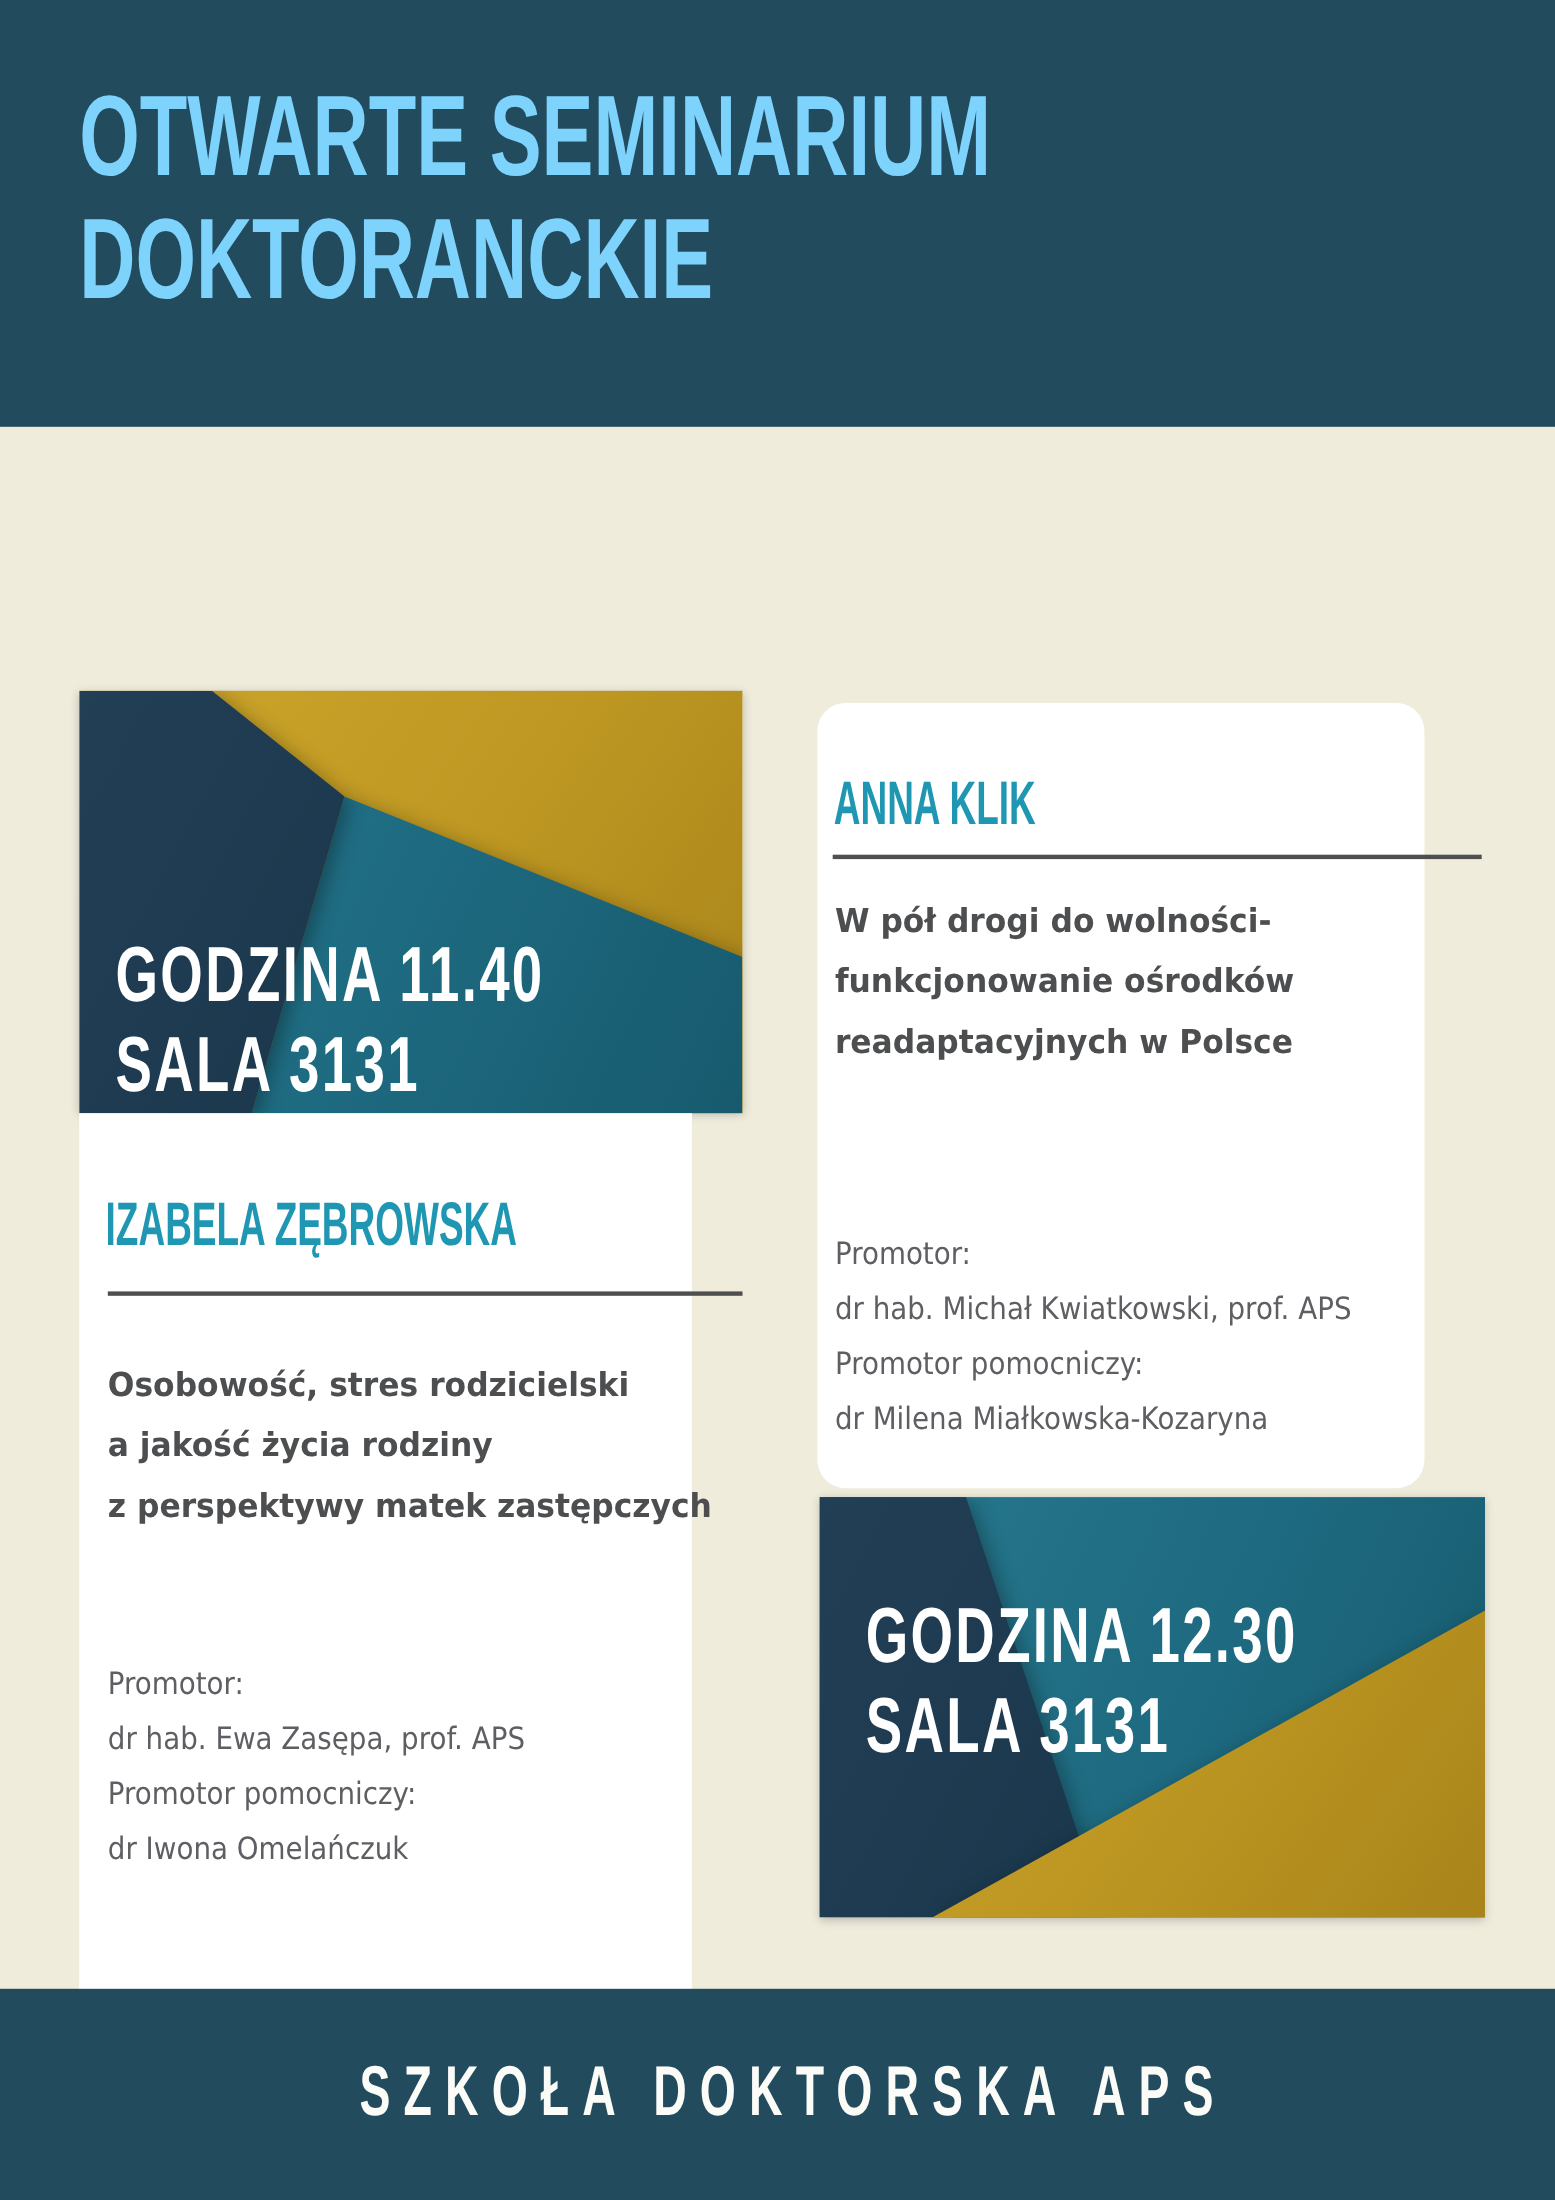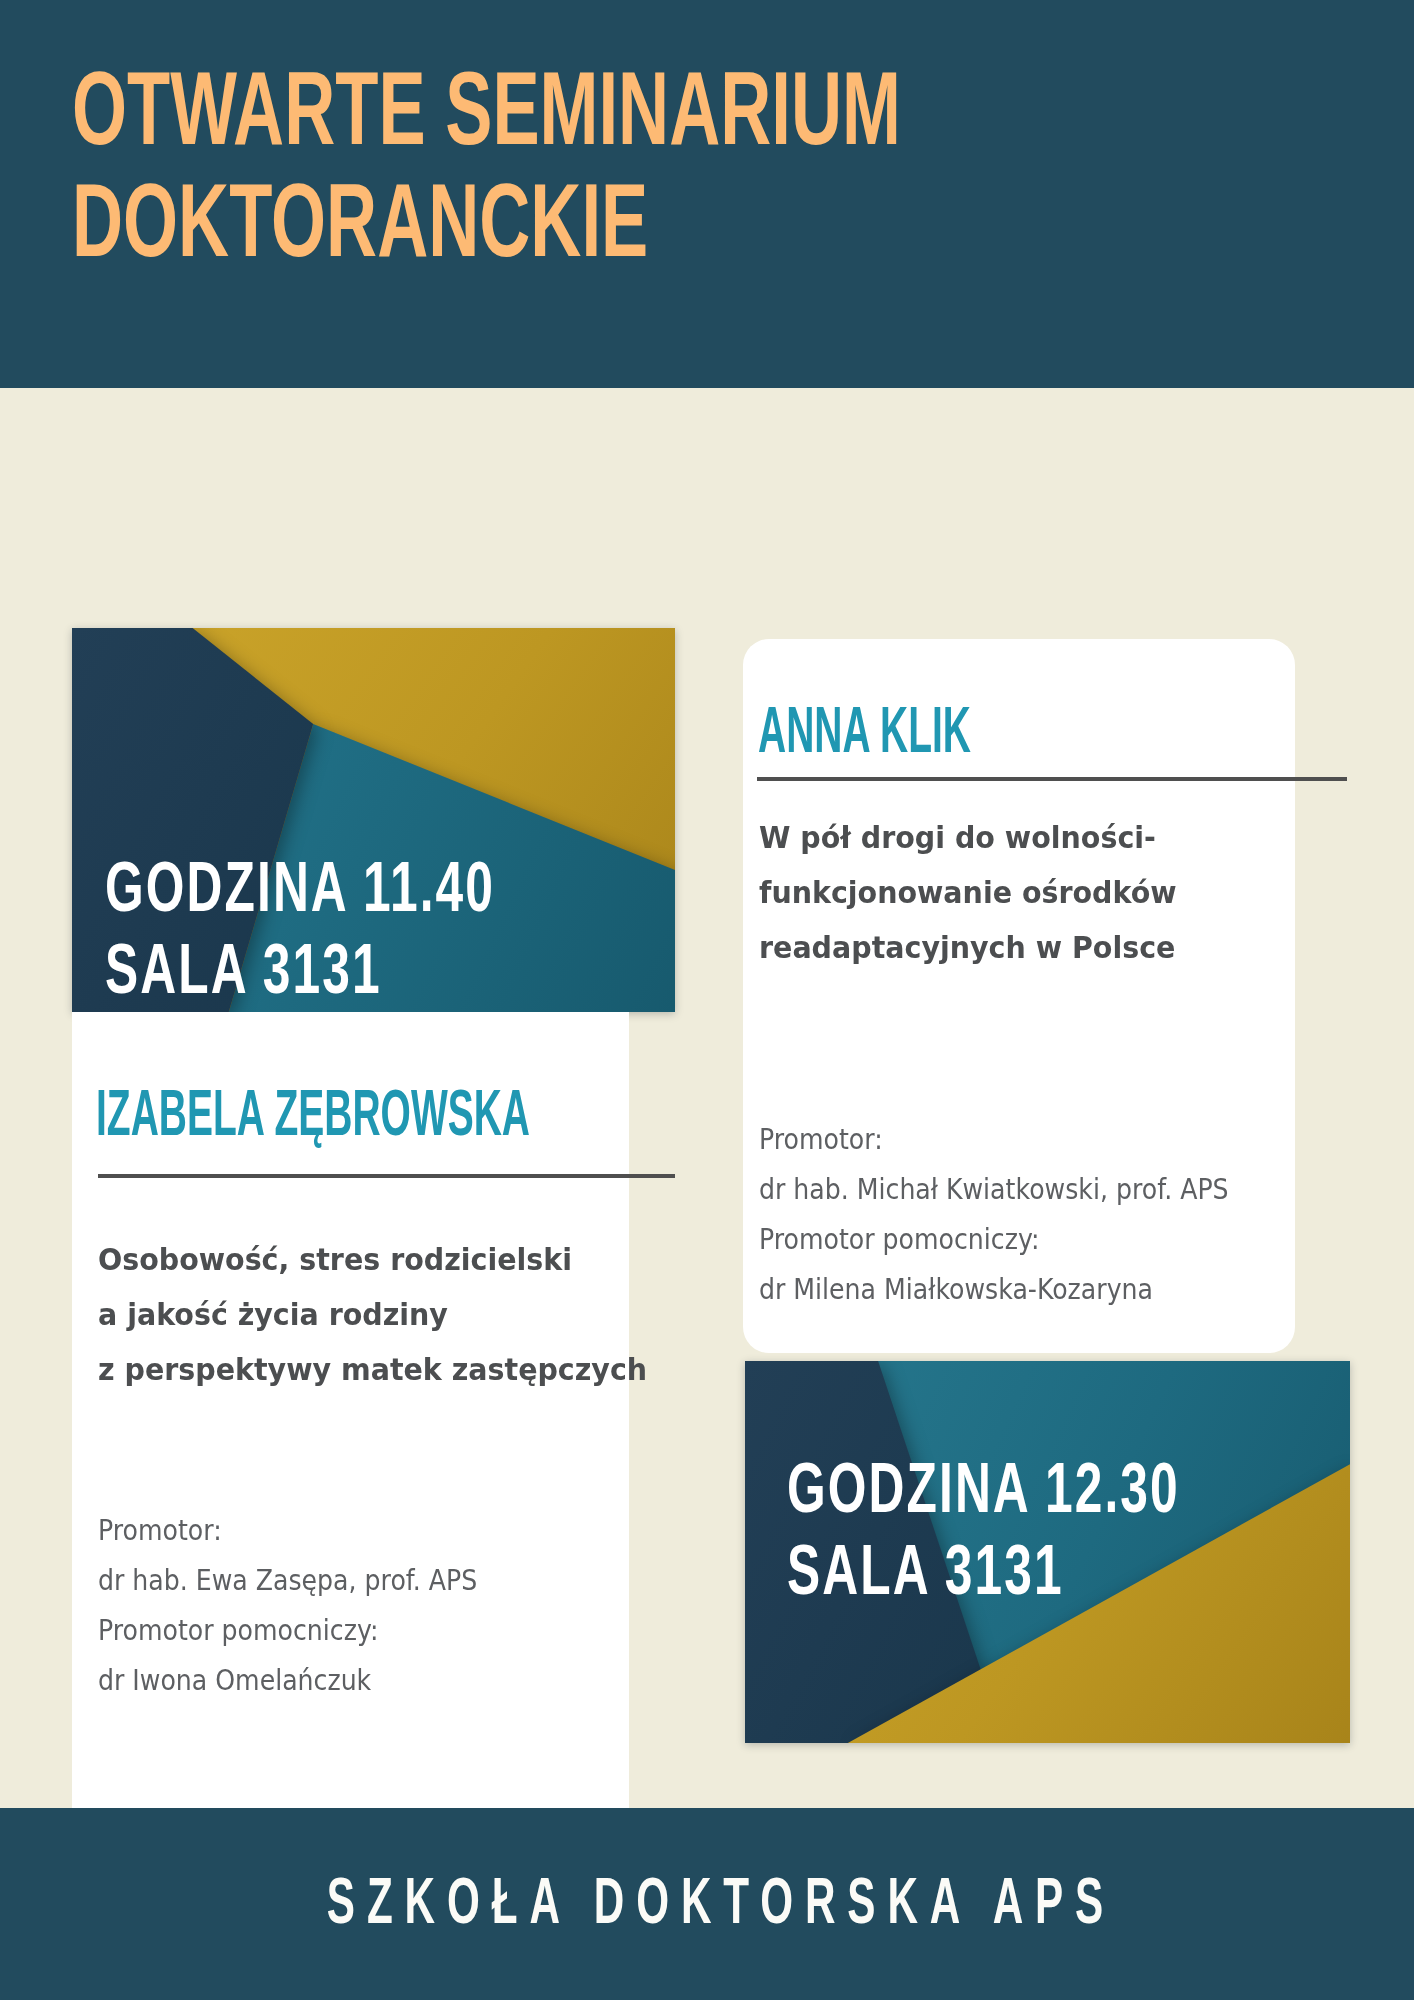"OTWARTE SEMINARIUM" .header-title { color: #fdba74 -> #7dd3fc; top: 52px -> 68px }
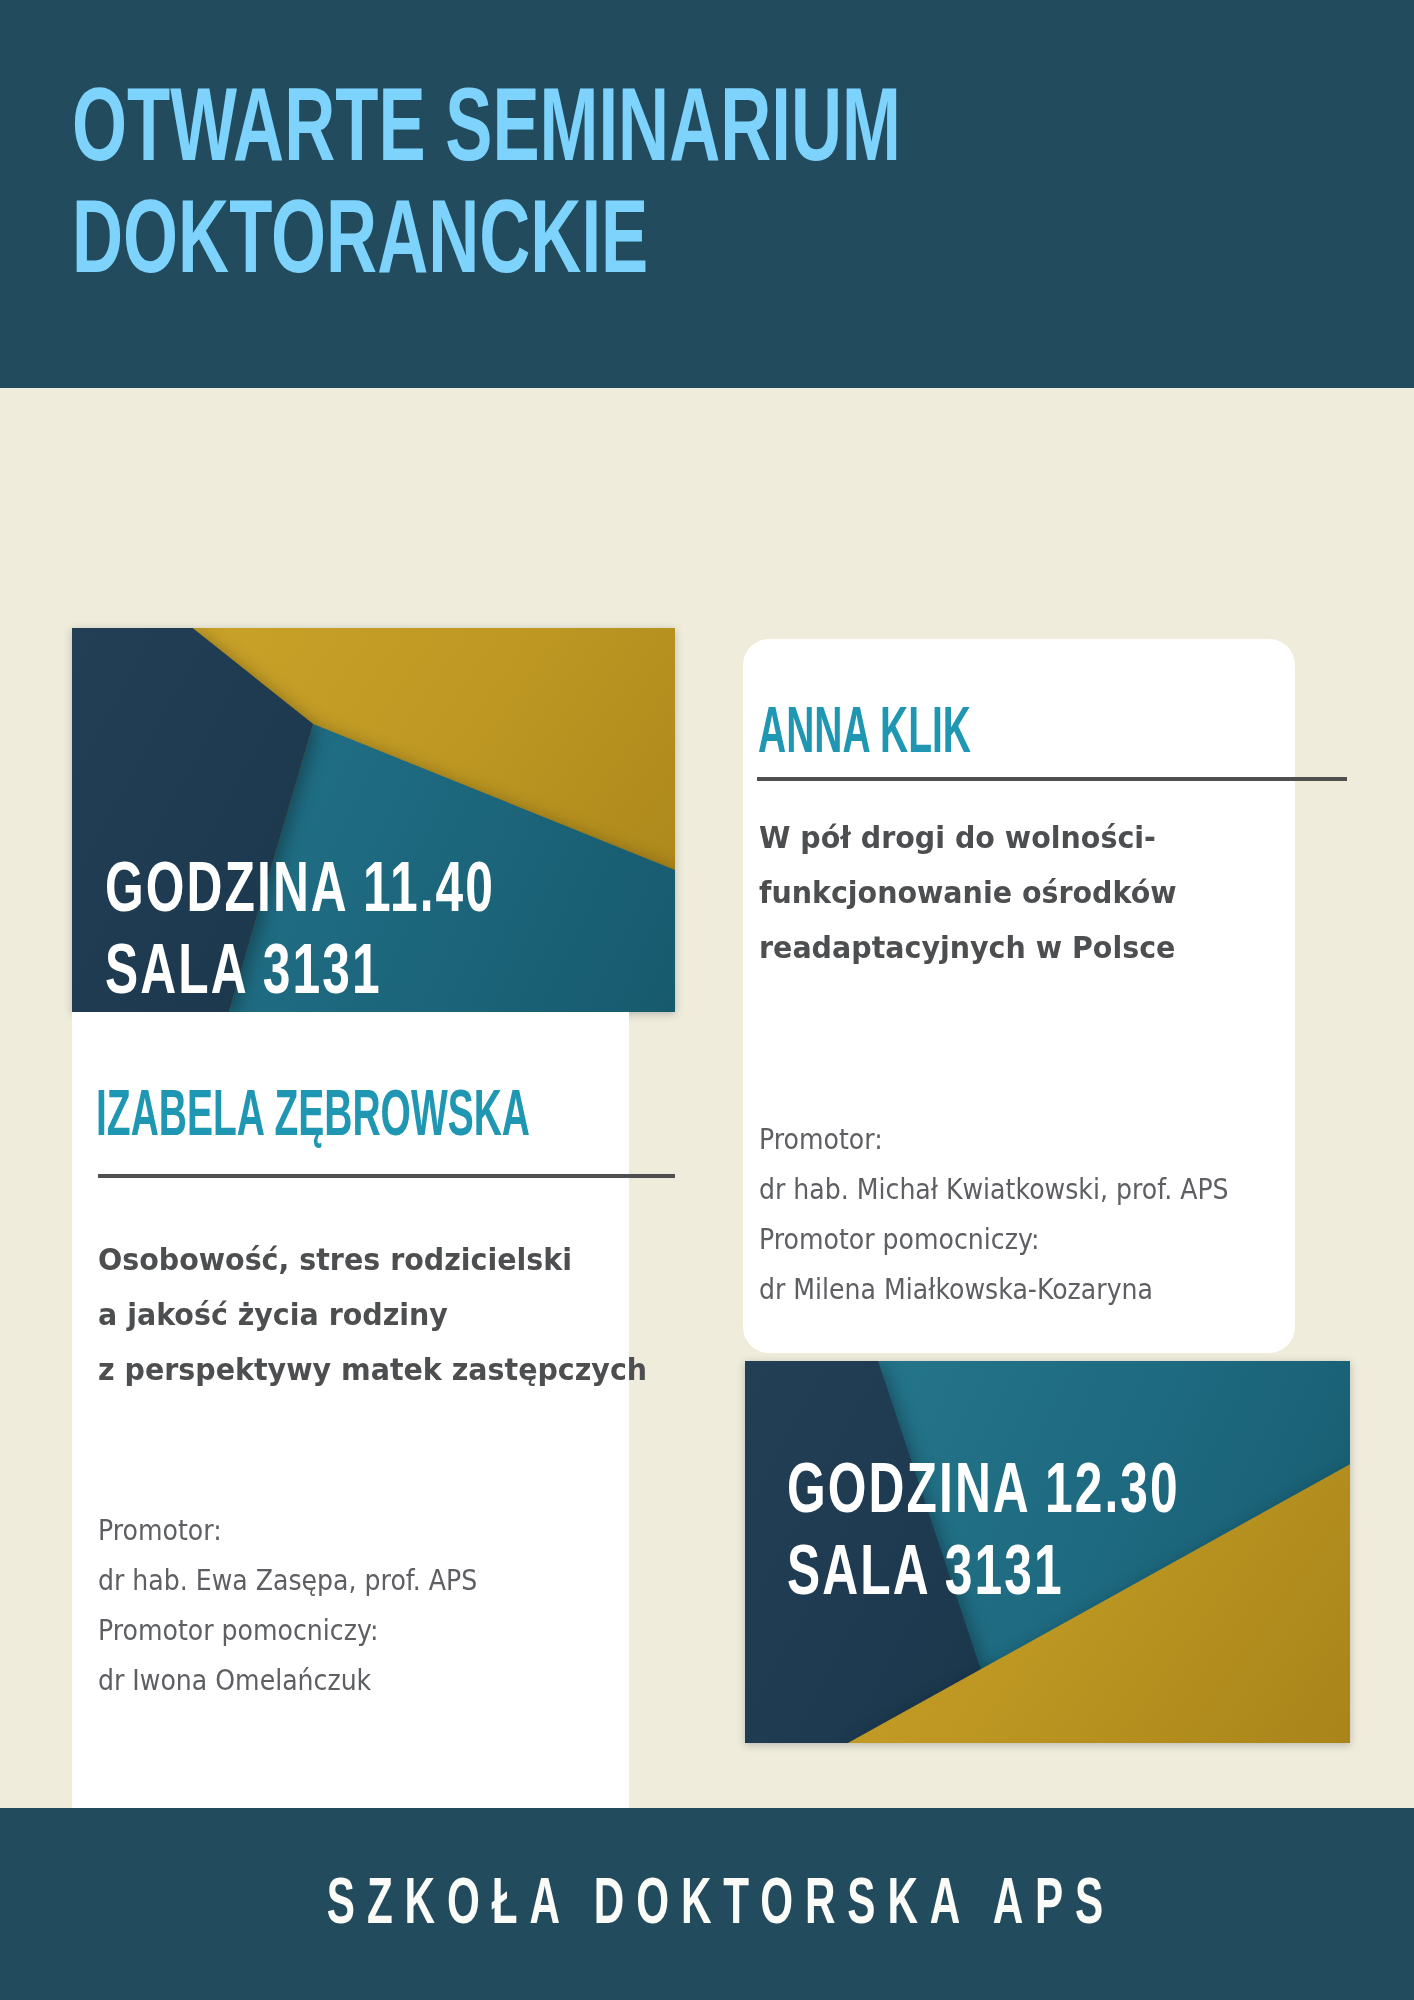"ANNA KLIK" .speaker-name { font-size: 65px -> 56px }
